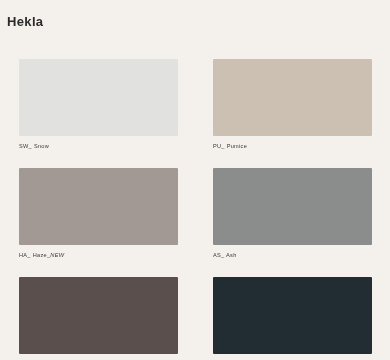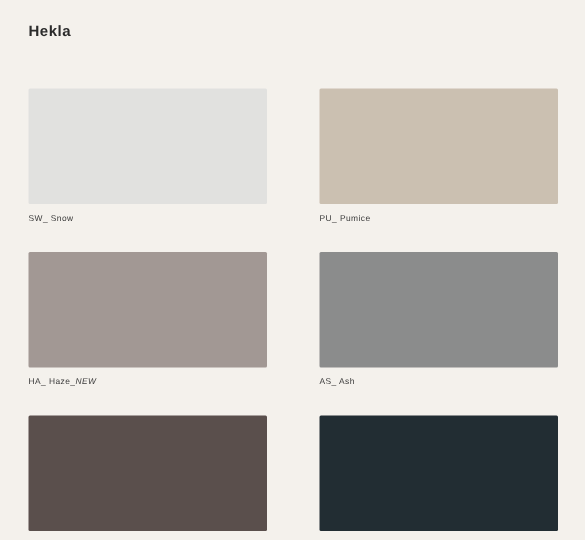"Hekla" .page-title { font-size: 10px -> 13px; left: 19px -> 7px }
